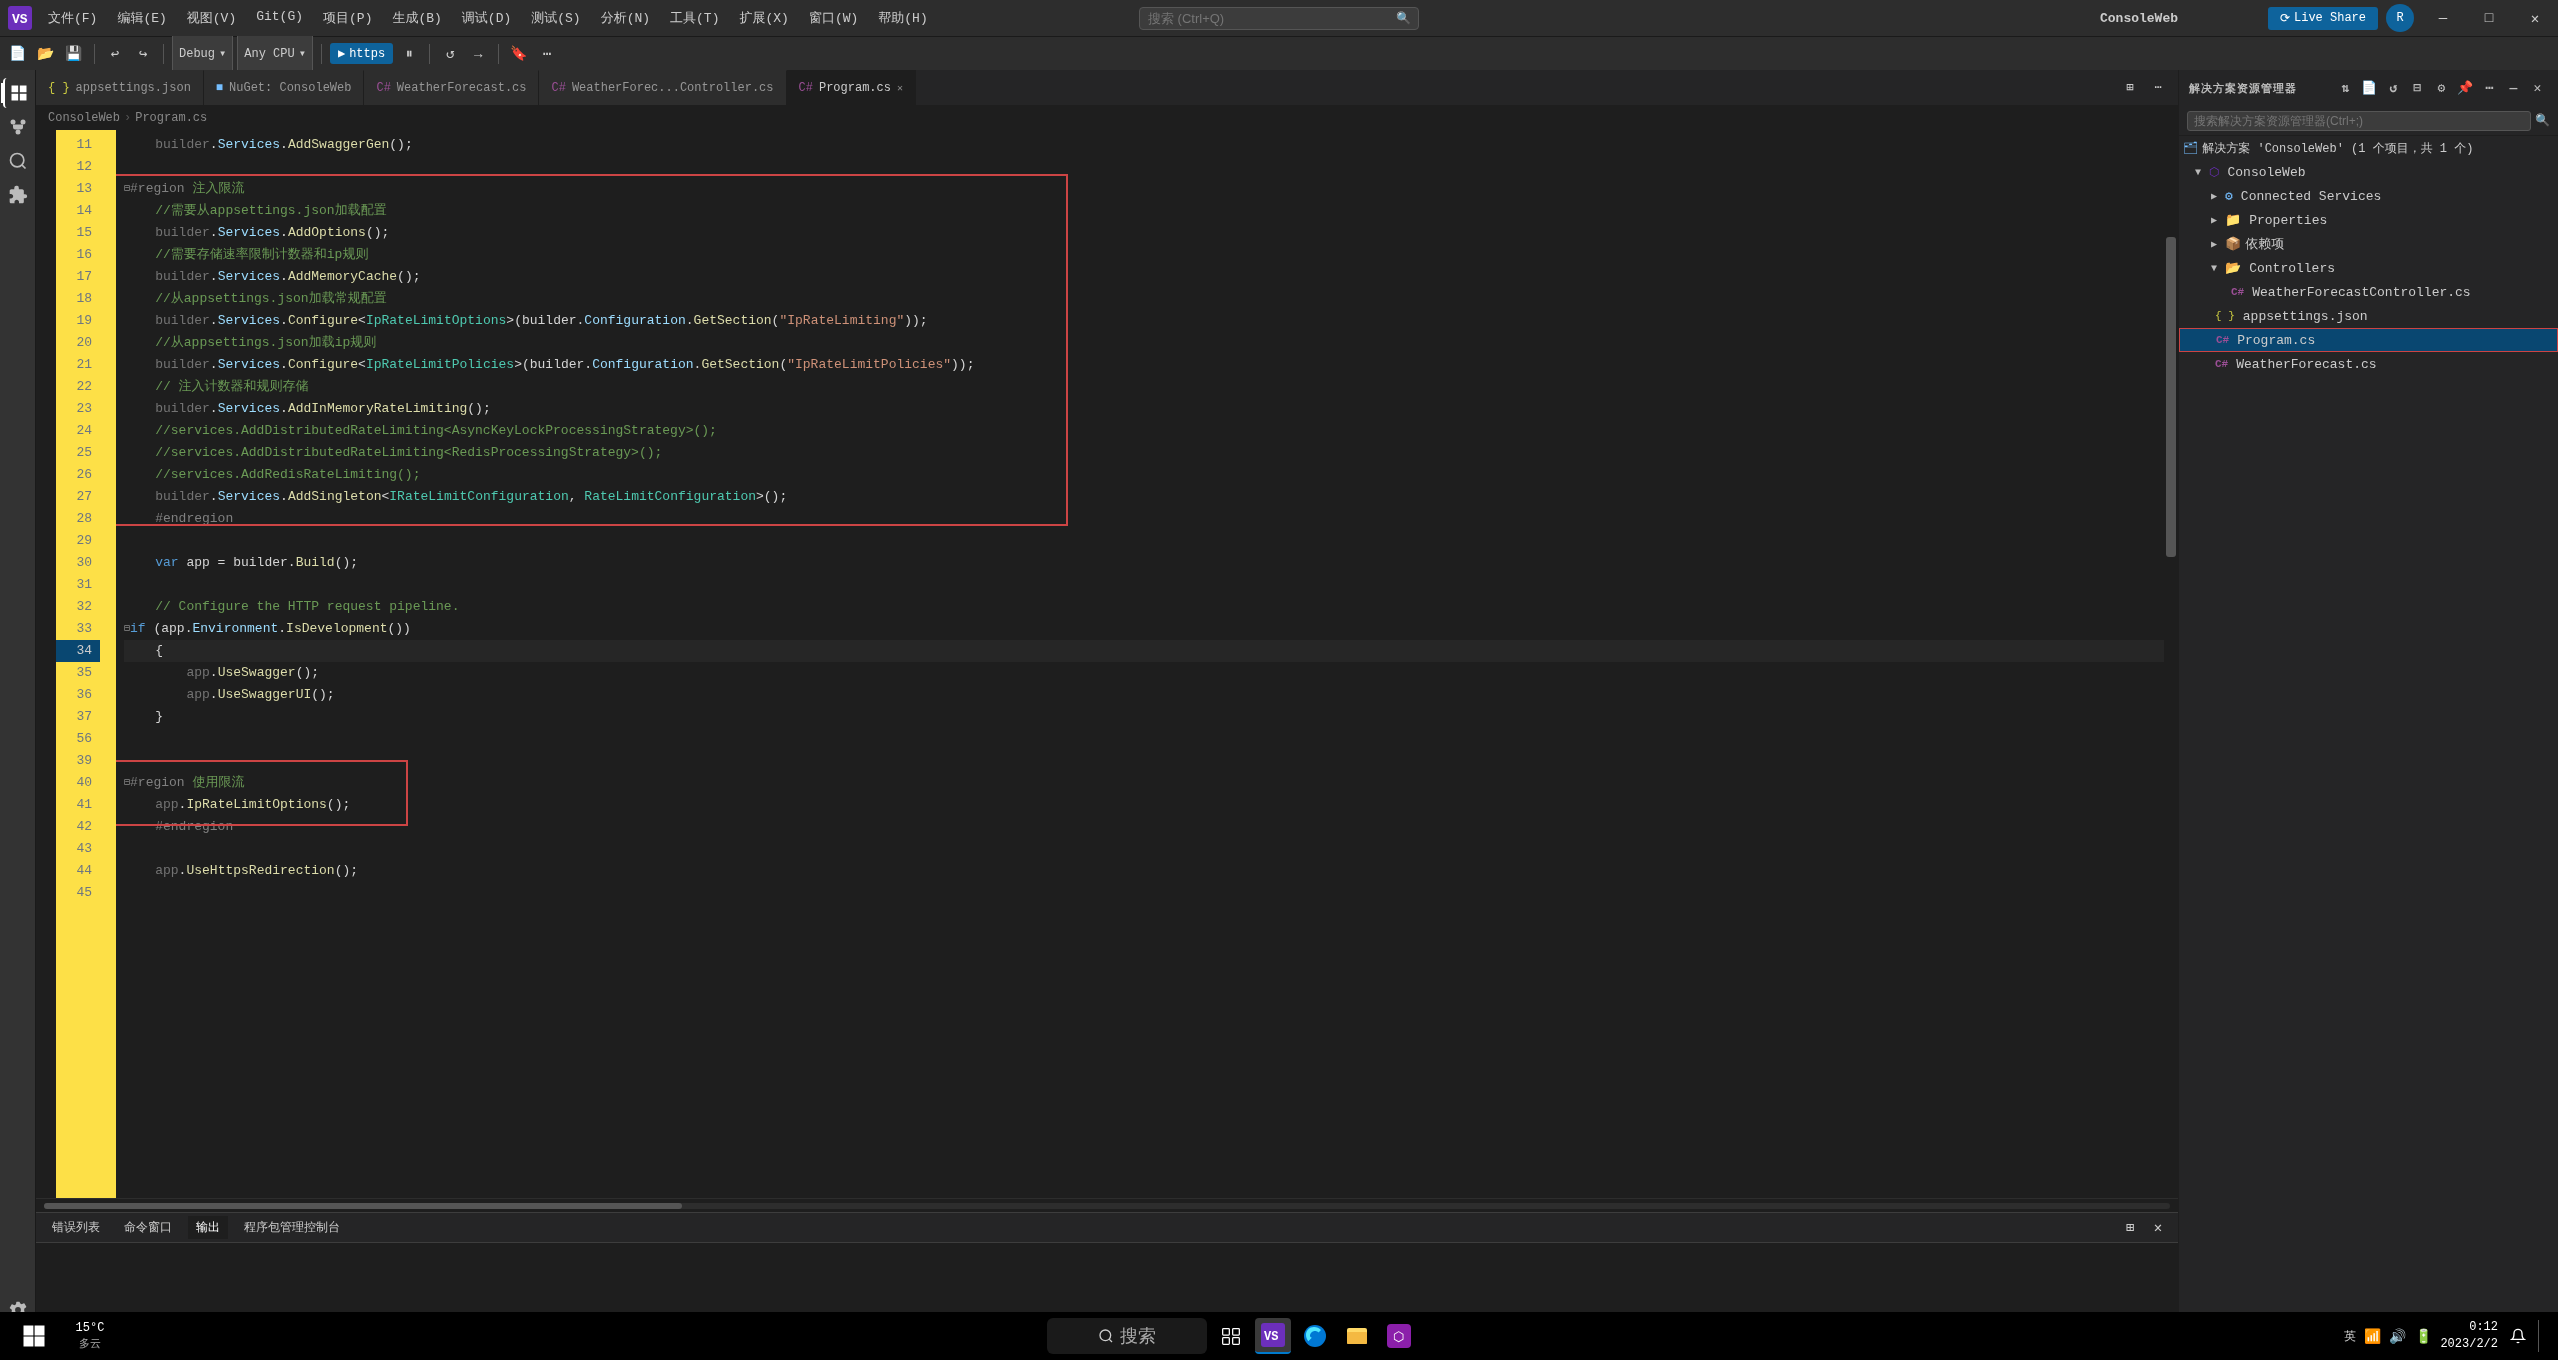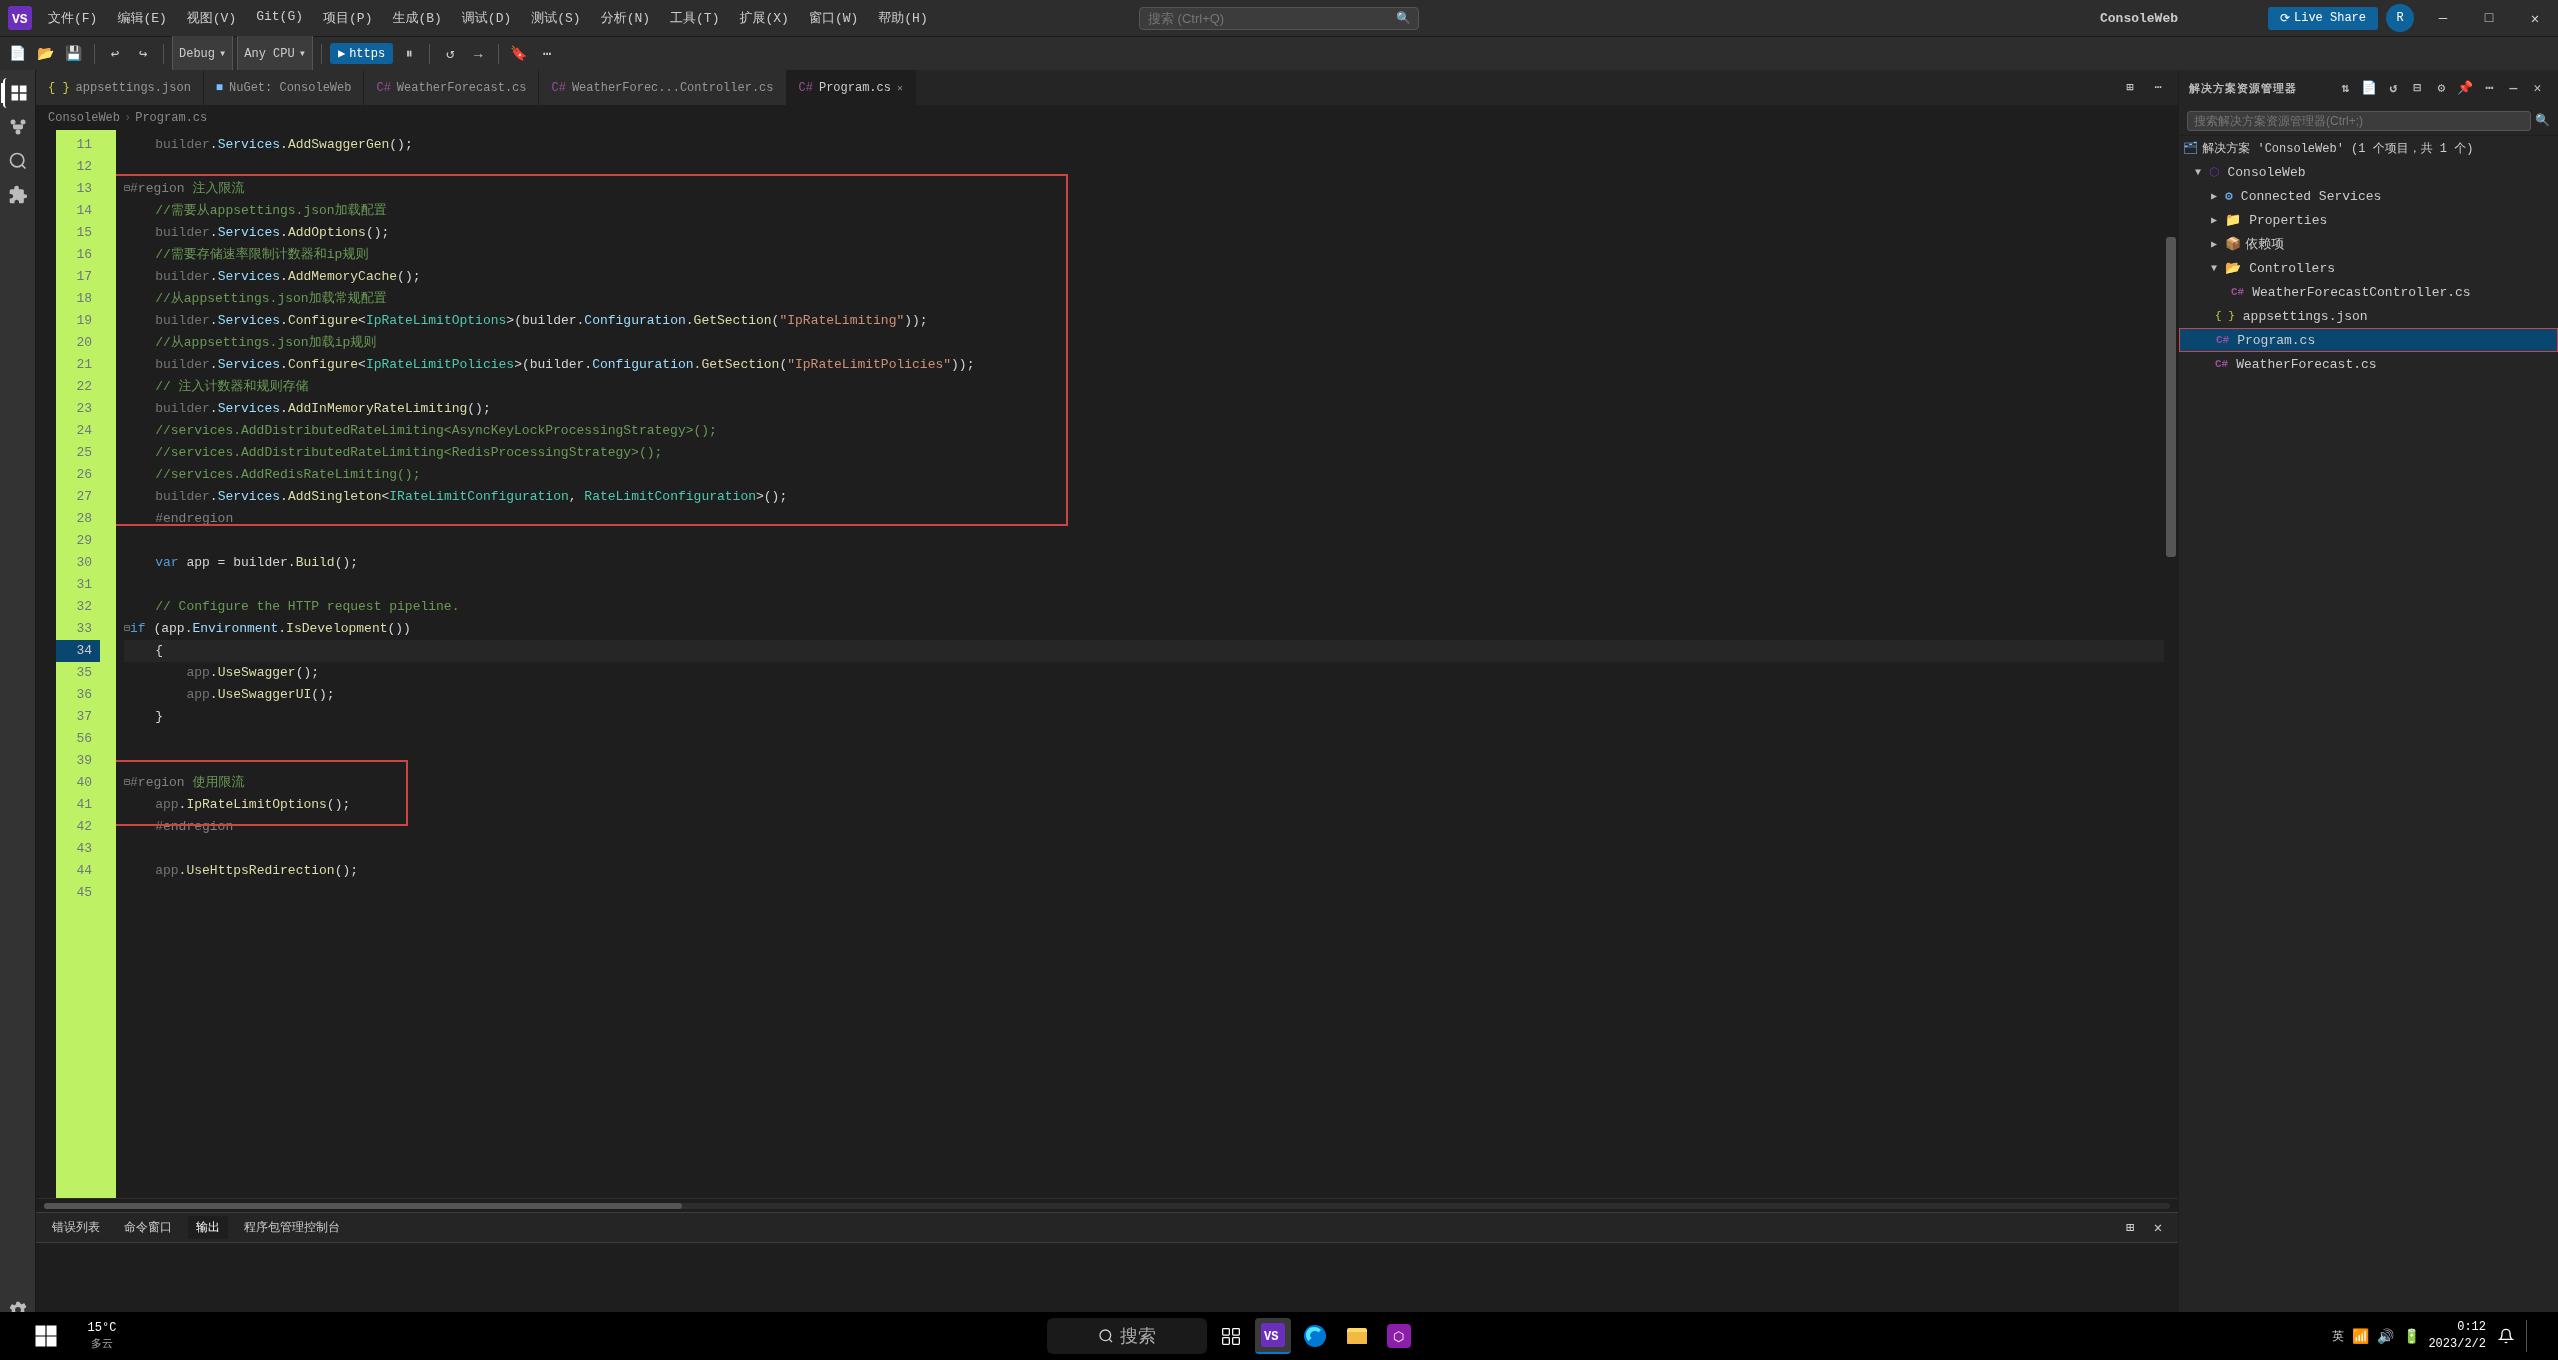"11" .line-numbers { background: #bef264 -> #fde047 }
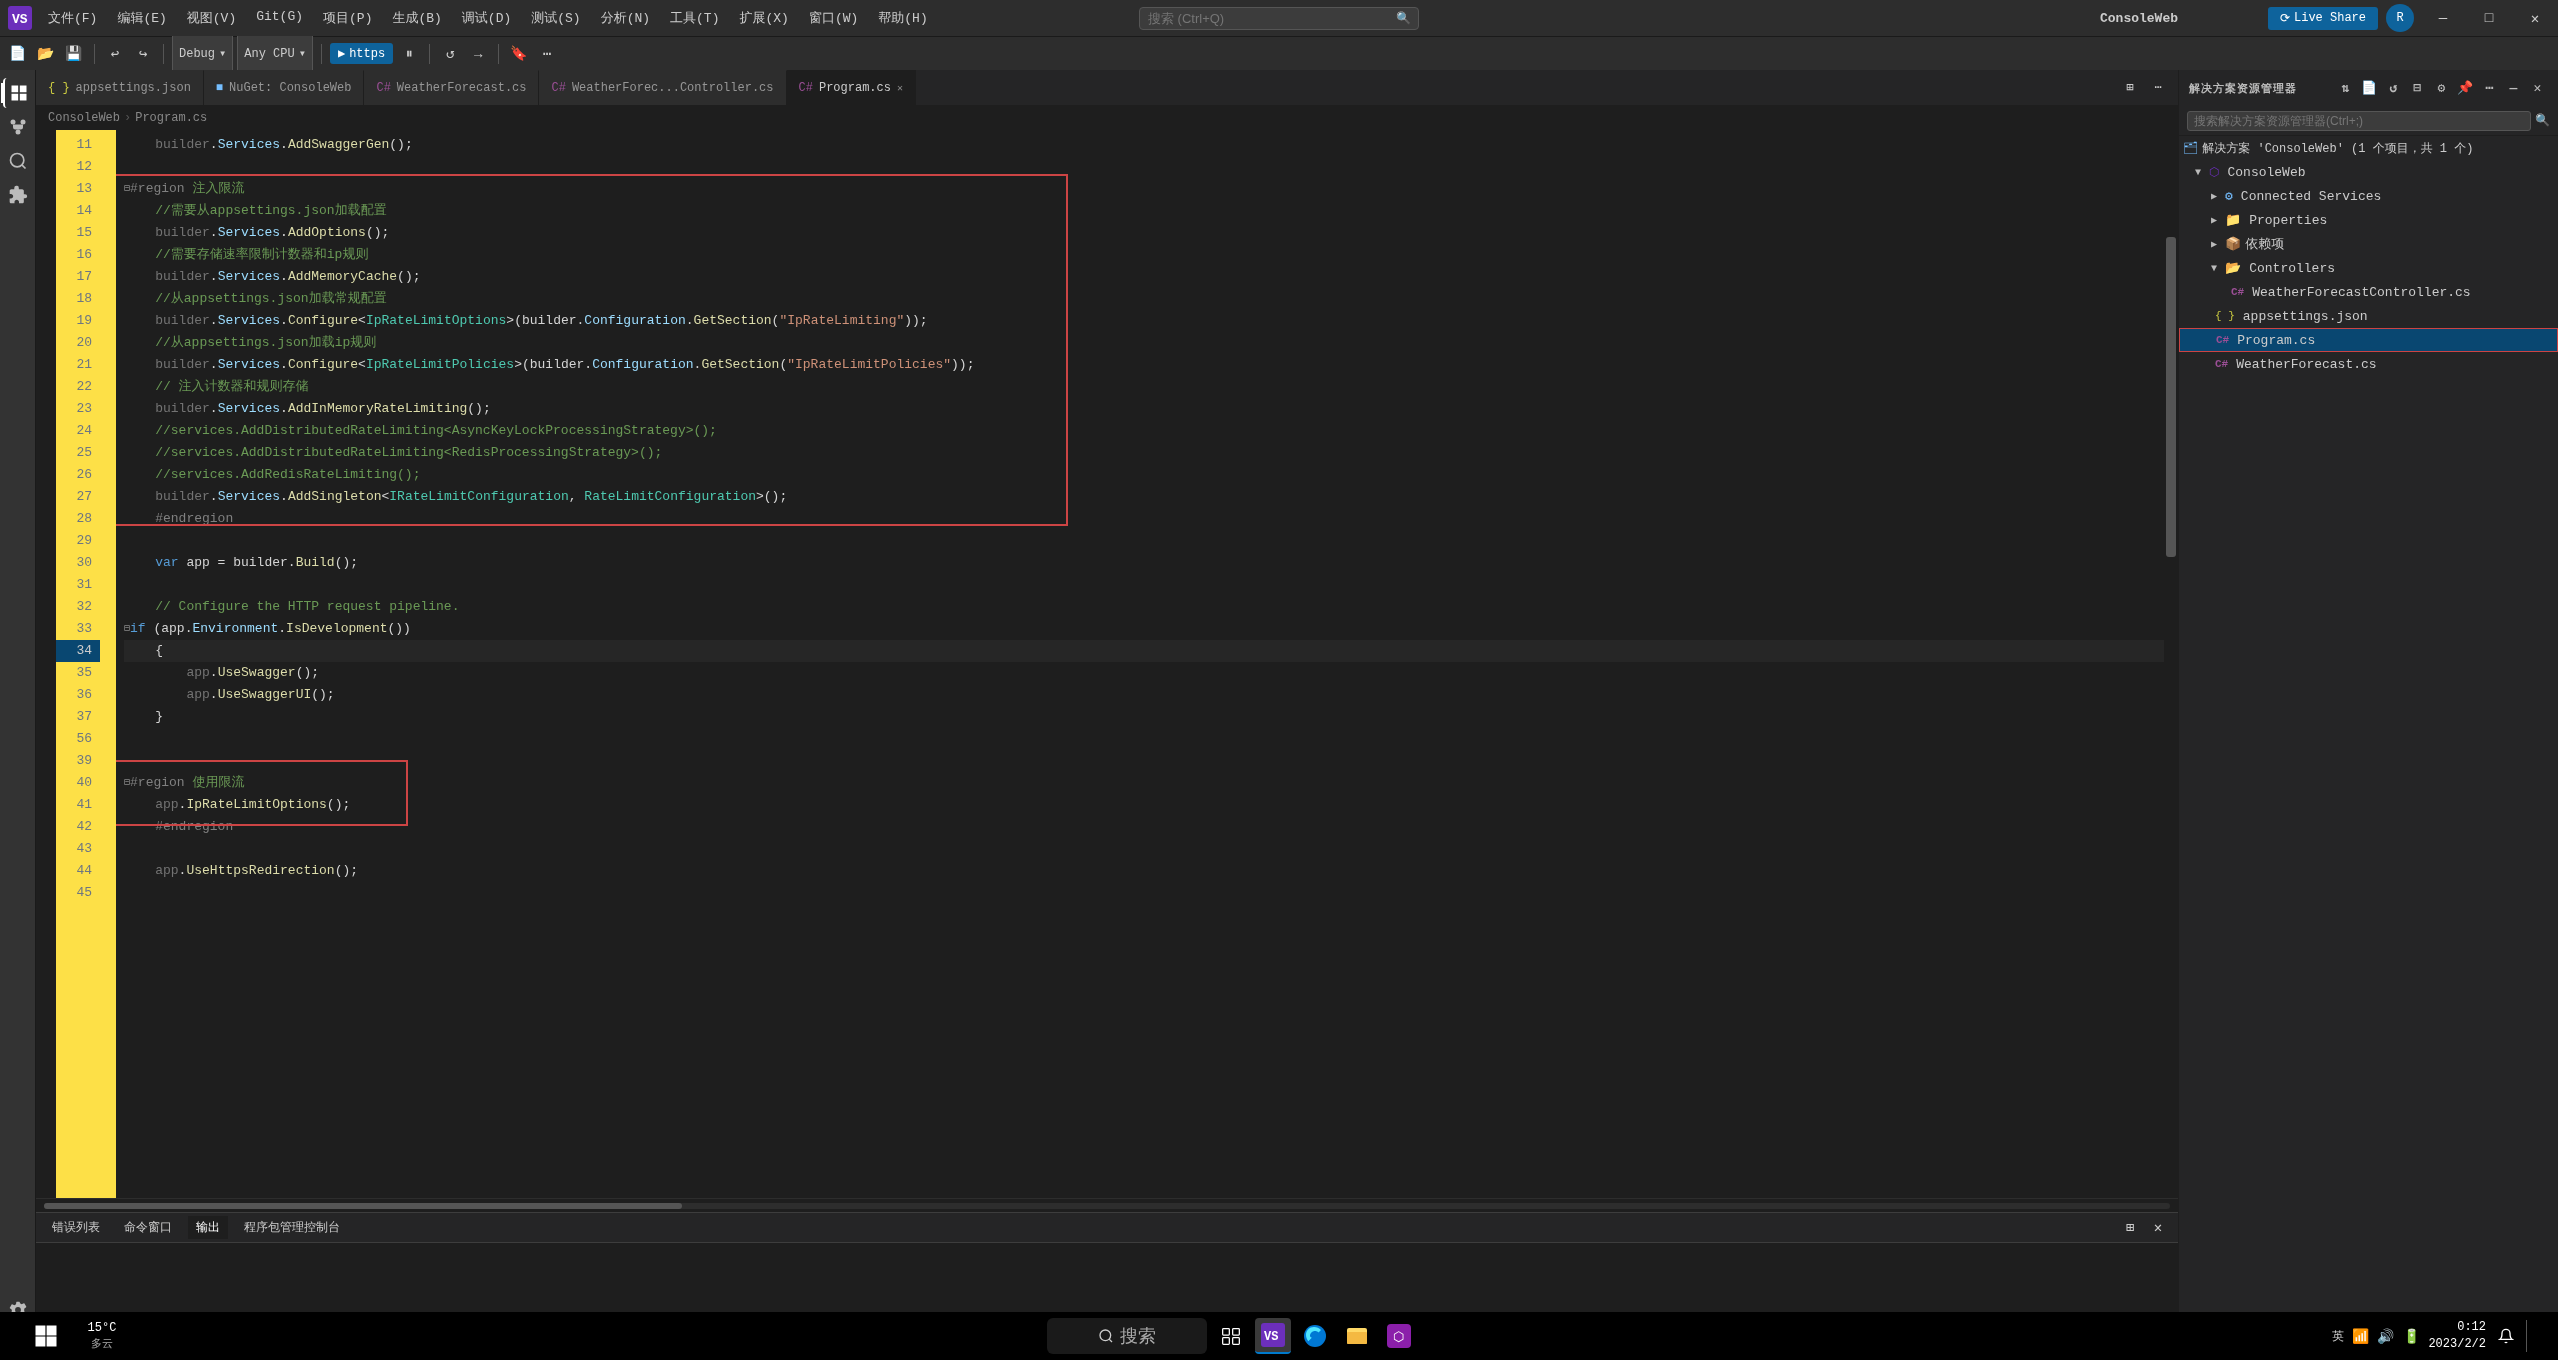"15°C" .taskbar { padding: 0 28px -> 0 16px }
